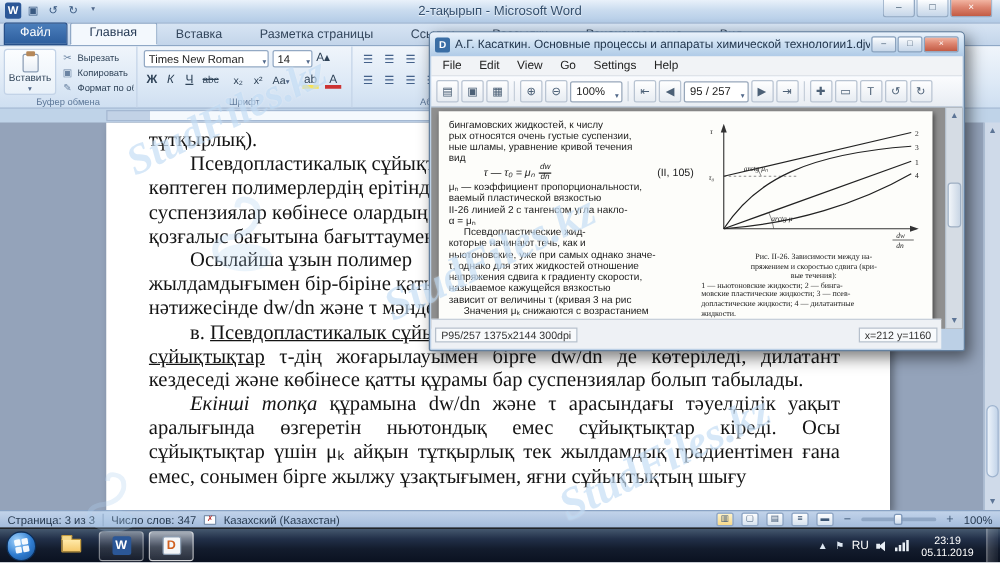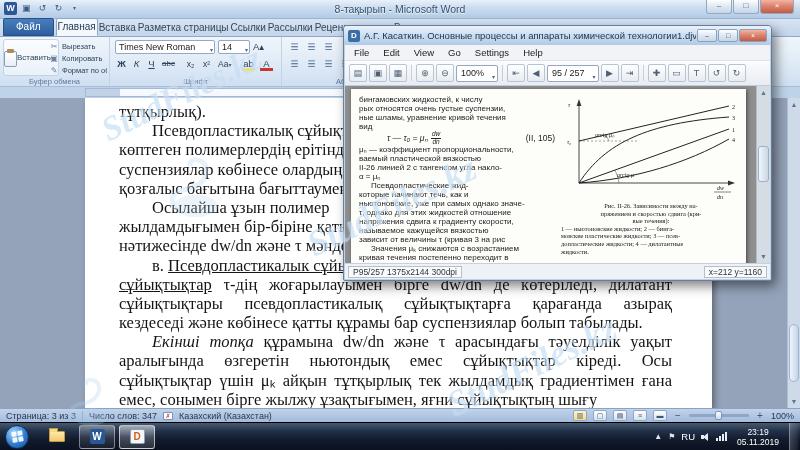"8-тақырып - Microsoft Word" div.w-title { text: 8-тақырып -> 2-тақырып }
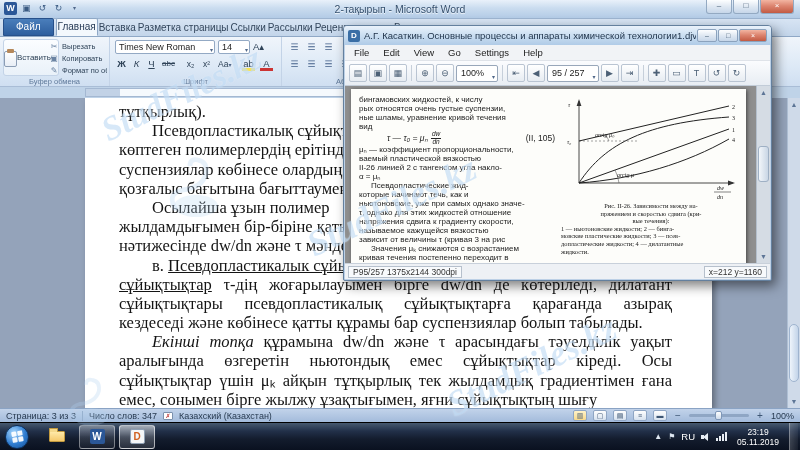"Главная" .tab { padding: 2px 1px 3px -> 2px 15px 3px }
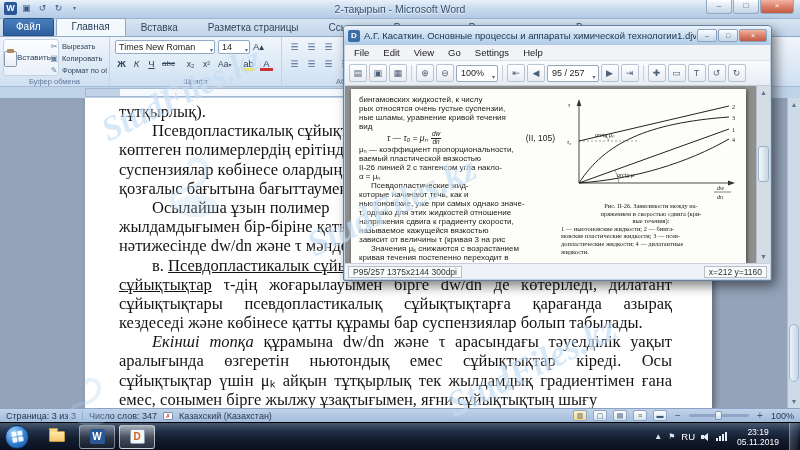"Вставить" .paste-btn { flex-direction: row -> column; width: 56px -> 42px }
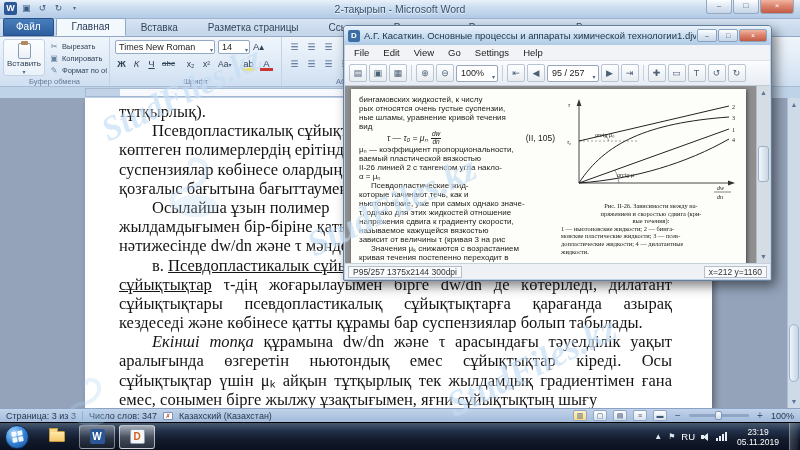"P95/257 1375x2144 300dpi" .d-status { height: 16px -> 24px; right: 1px -> 18px }
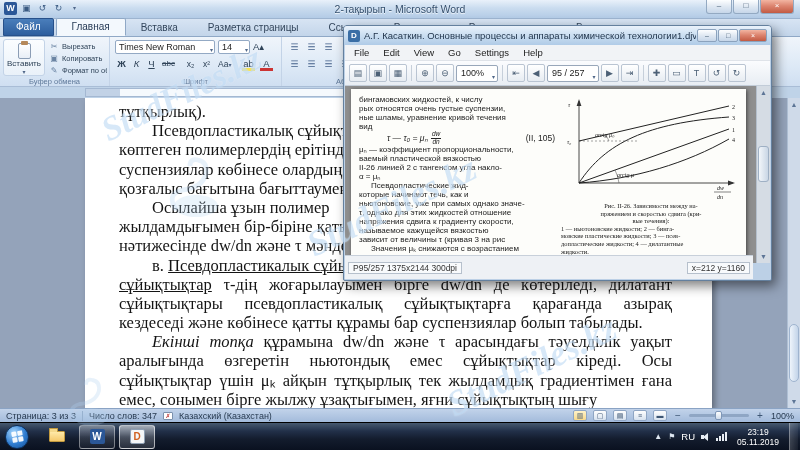"сұйықтықтары псевдопластикалық" div.dl { html: <div>сұйықтықтары псевдопластикалық сұйықтықтарға қарағанда азырақ</div> -> none }
